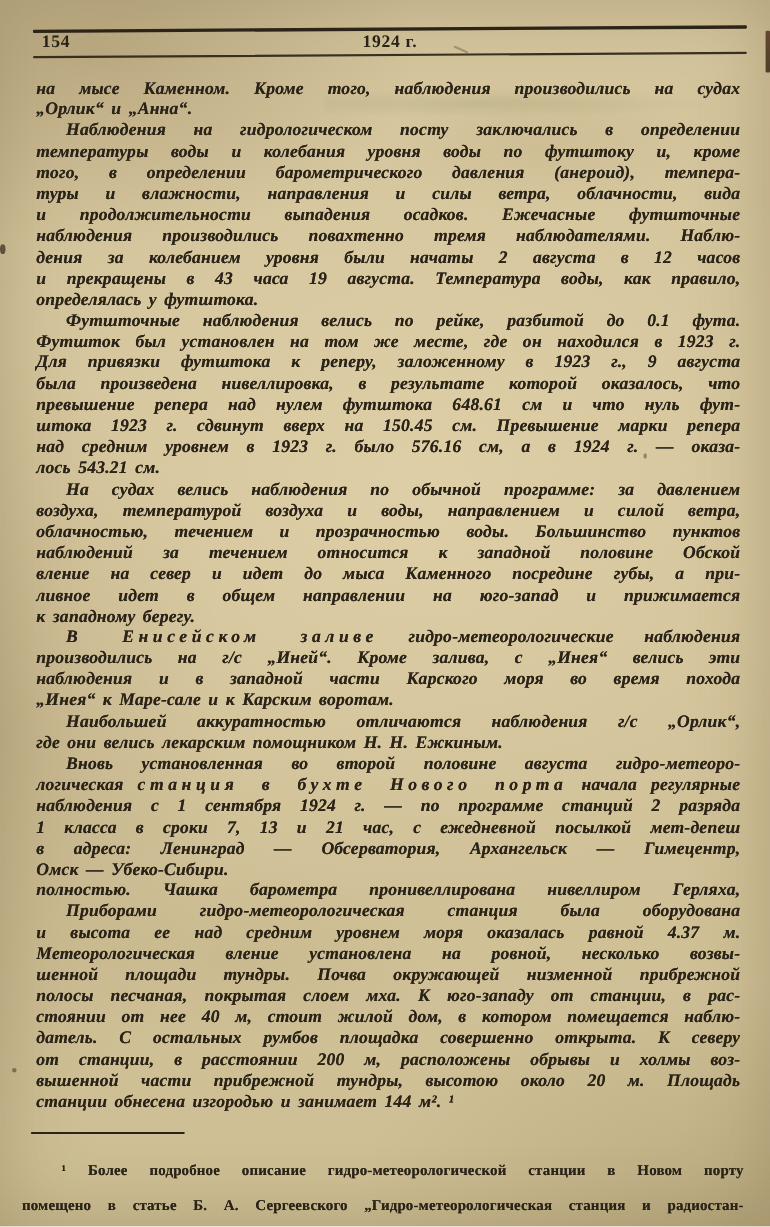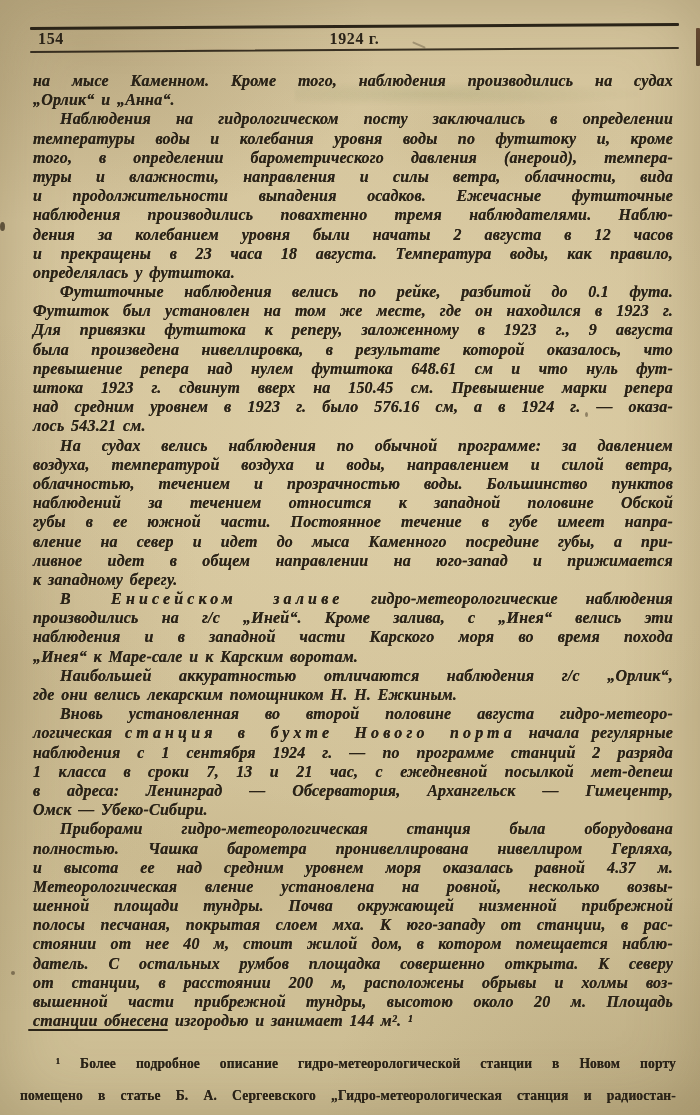"и прекращены в 23 часа" div.tline { text: 23 часа 18 -> 43 часа 19 }
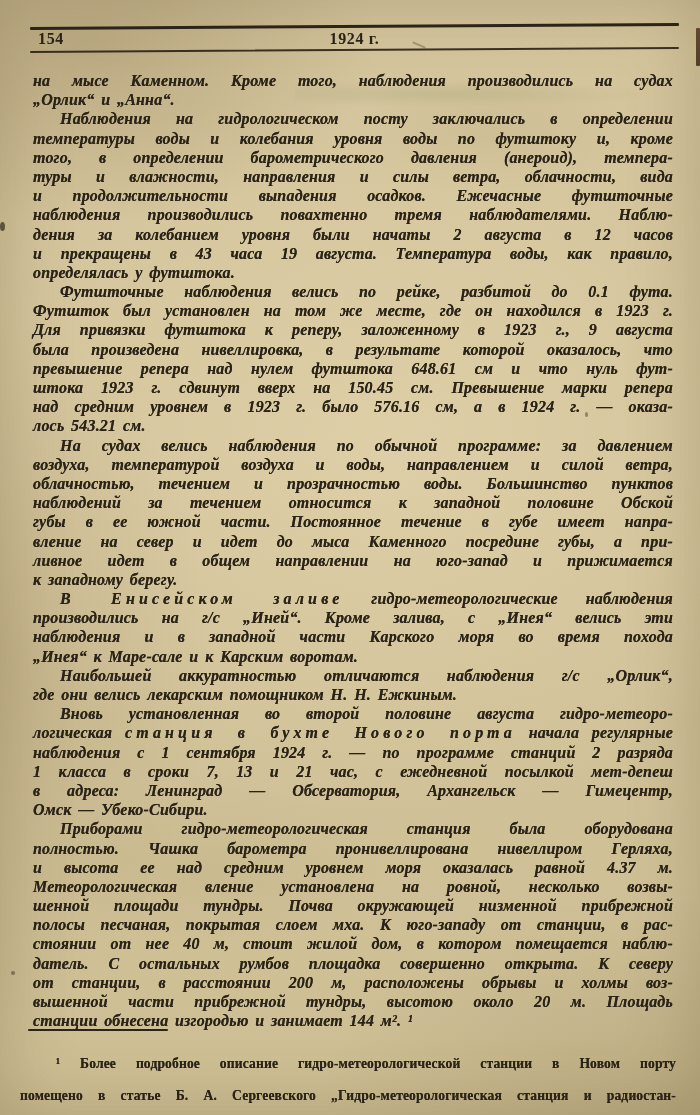"губы в ее южной части." div.tline { html: <div>губы в ее южной части. Постоянное течение в губе имеет напра-</div> -> none }
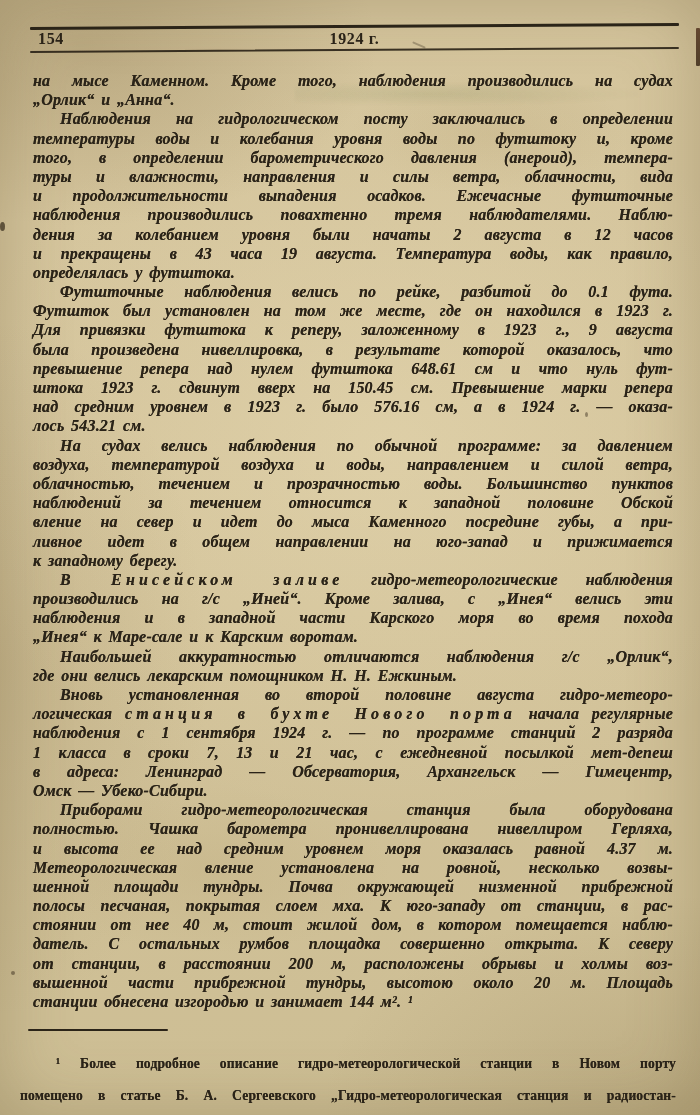"Приборами гидро-метеорологическая" div.tline { order: before "полностью. Чашка барометра" -> after "полностью. Чашка барометра" }
